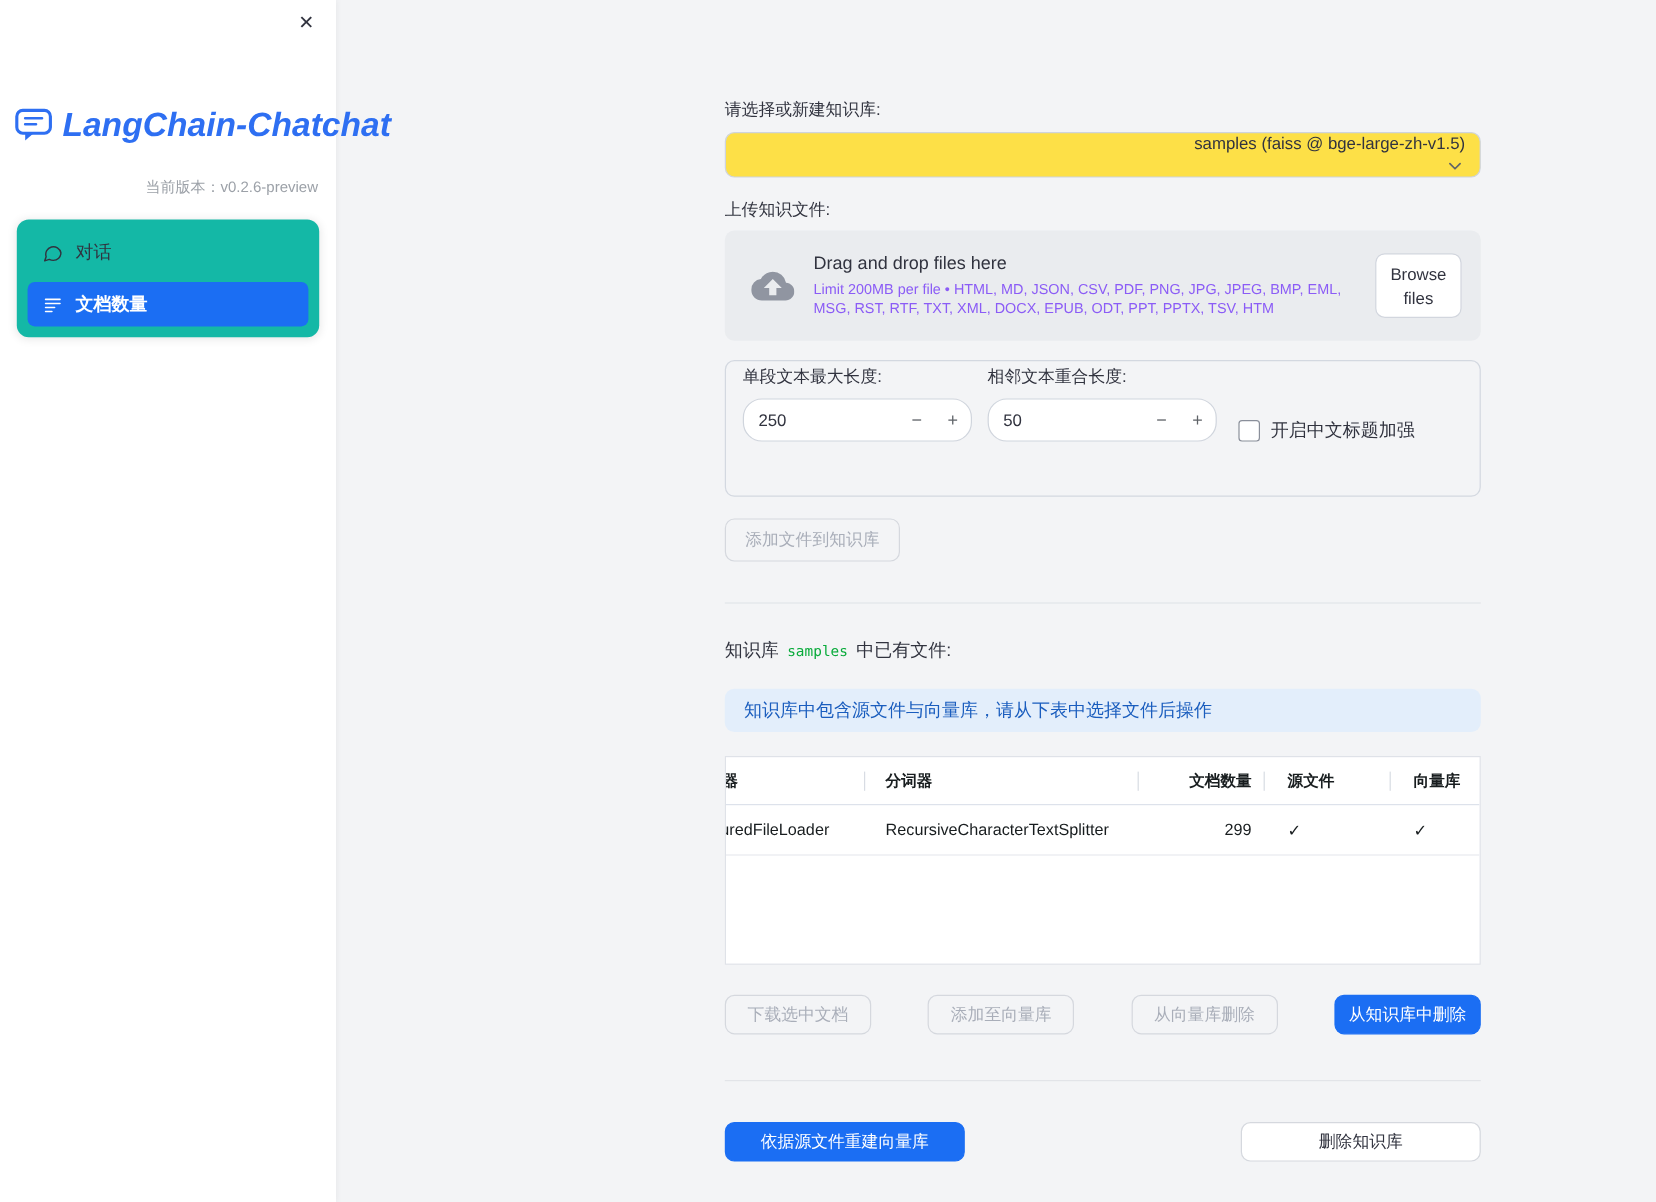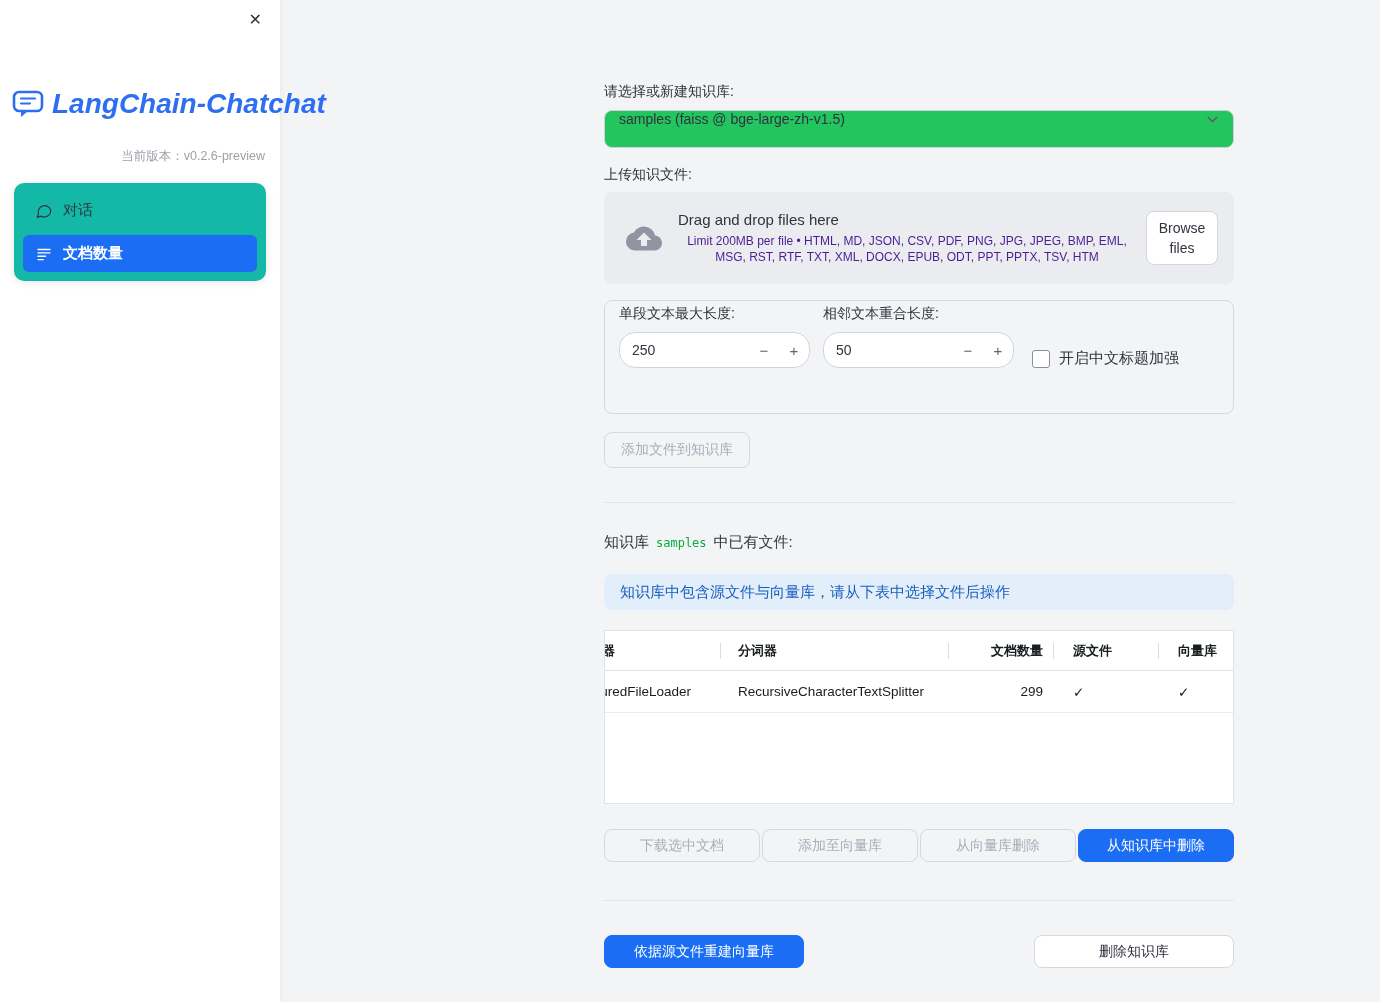"samples (faiss @ bge-large-zh-v1.5)" .select { align-items: flex-start -> flex-end; background: #22c55e -> #fde047; flex-direction: none -> column }
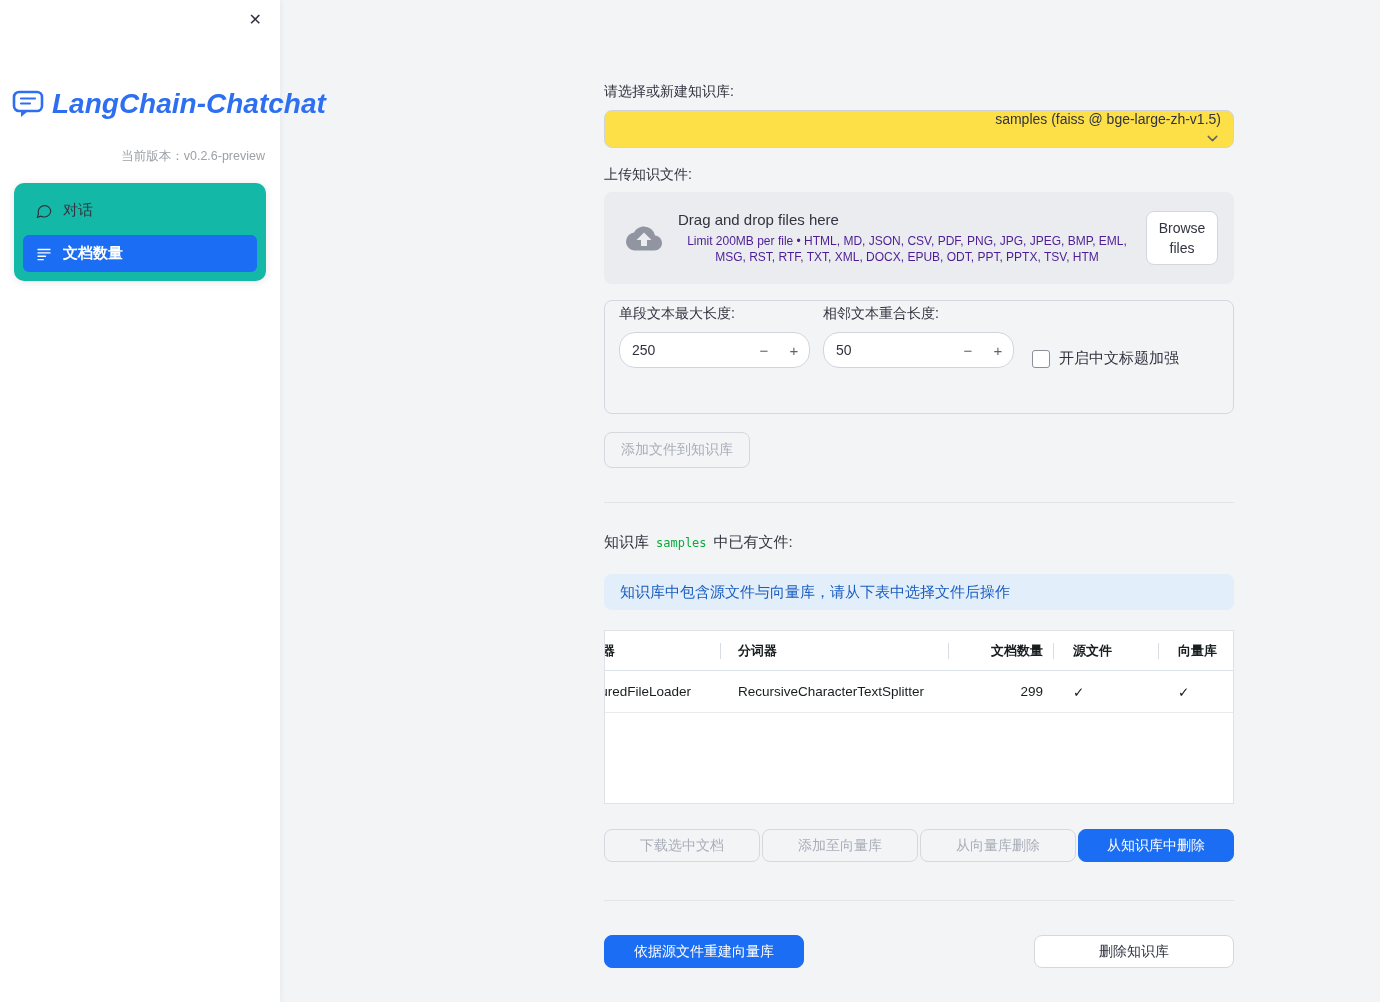"Limit 200MB per file •" .drop-hint { color: #4c1d95 -> #8b5cf6; text-align: center -> none }
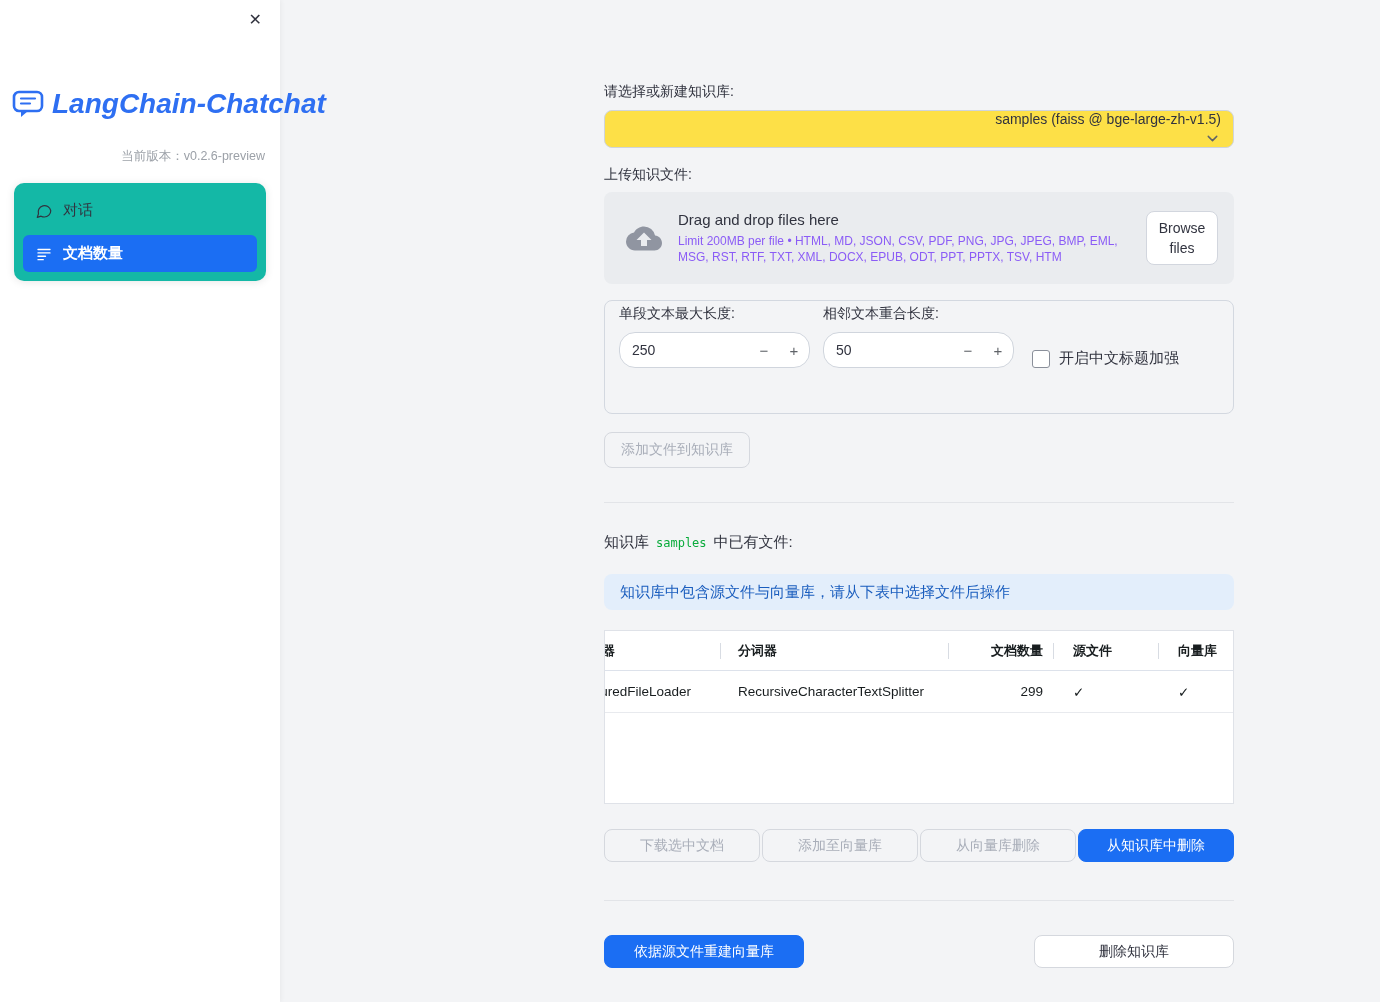"下载选中文档" .actions .btn { width: 156px -> 122px }
